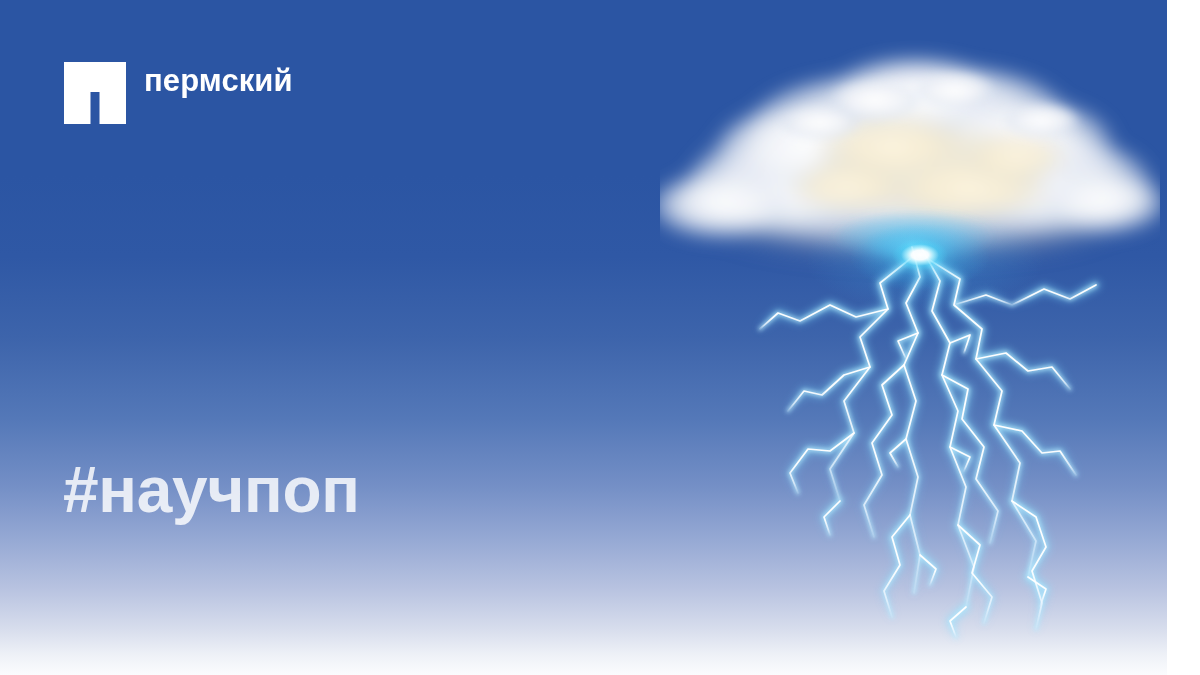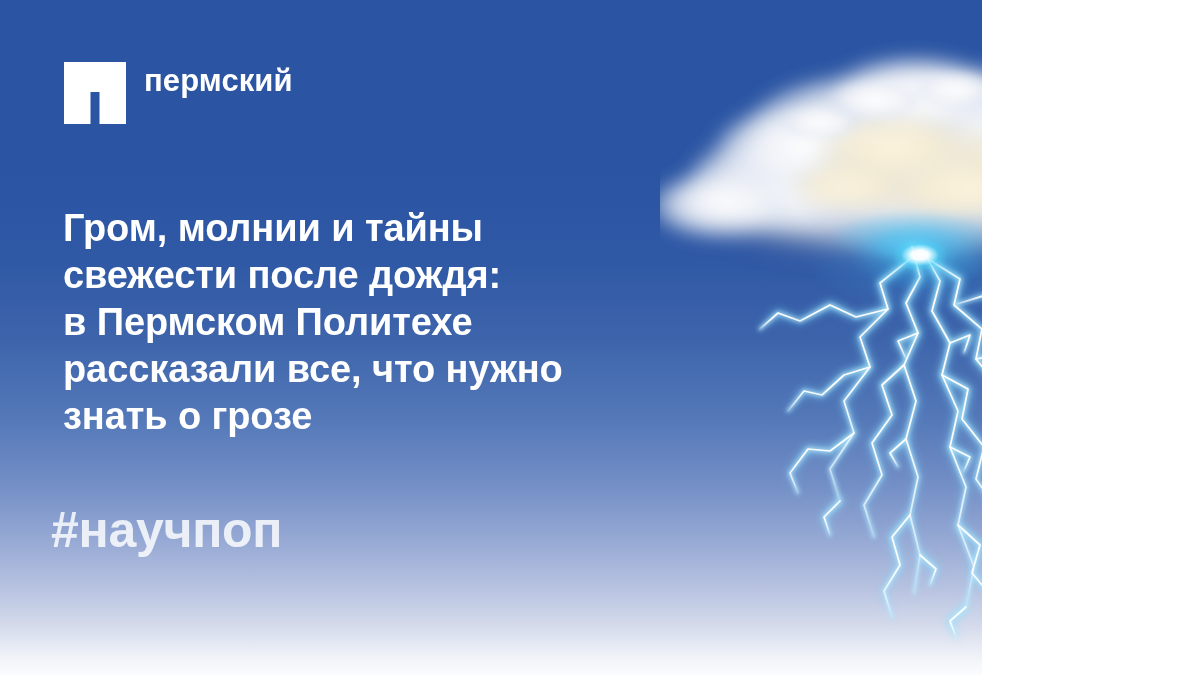"пермский" #banner { padding-left: none -> 25px; width: 982px -> 1142px }
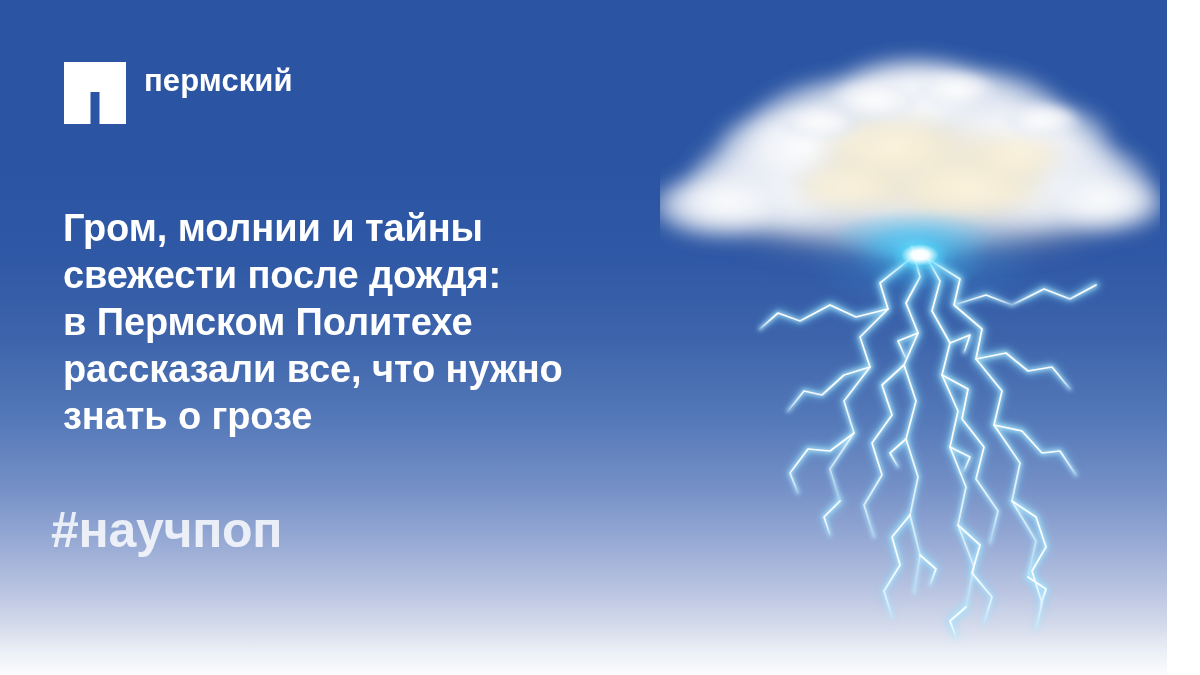"Гром, молнии и тайны" h1.headline { html: <h1> <span>Гром, молнии и тайны</span> <span>свежести после дождя:</span> <span>в Пермском Политехе</span> <span>рассказали все, что нужно</span> <span>знать о грозе</span> </h1> -> none }
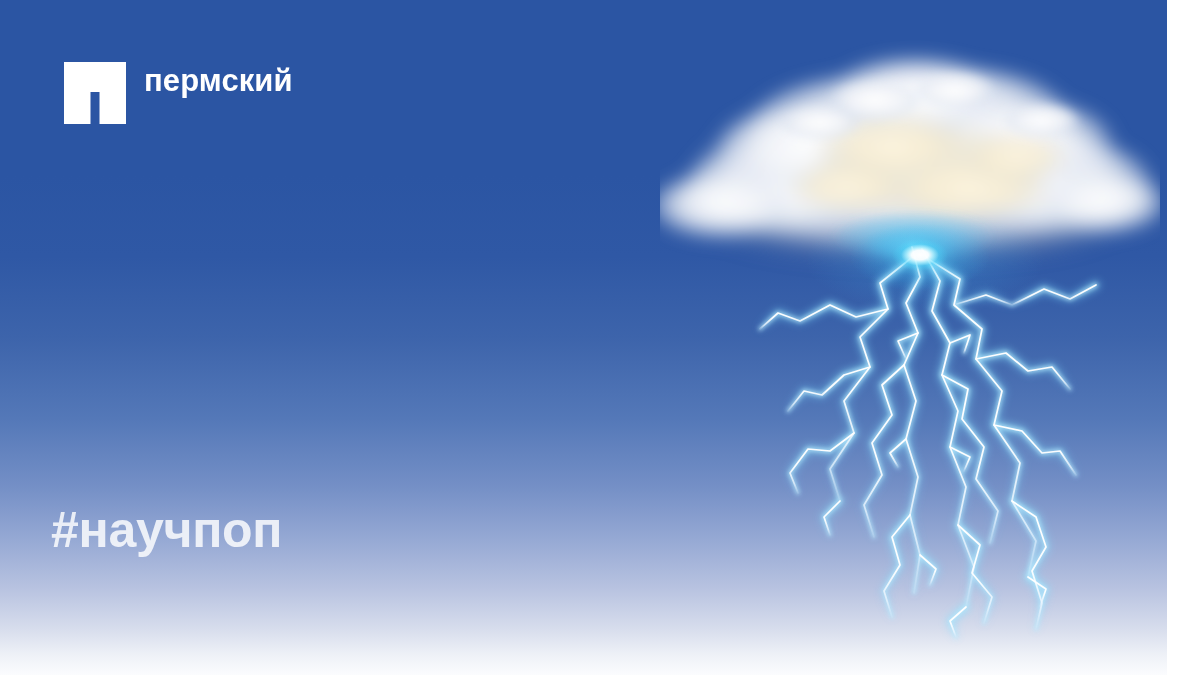"#научпоп" .hashtag { font-size: 50px -> 64px; left: 51px -> 63px; margin-top: 40px -> none }
